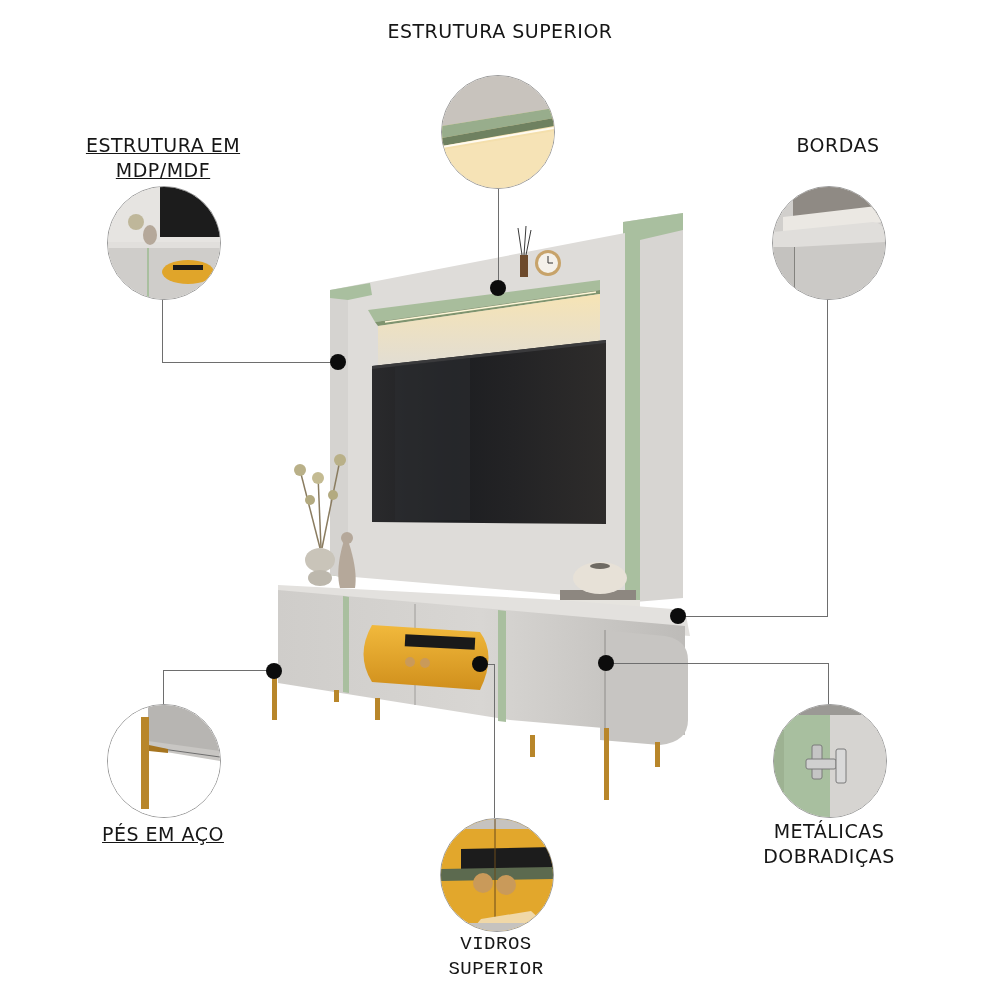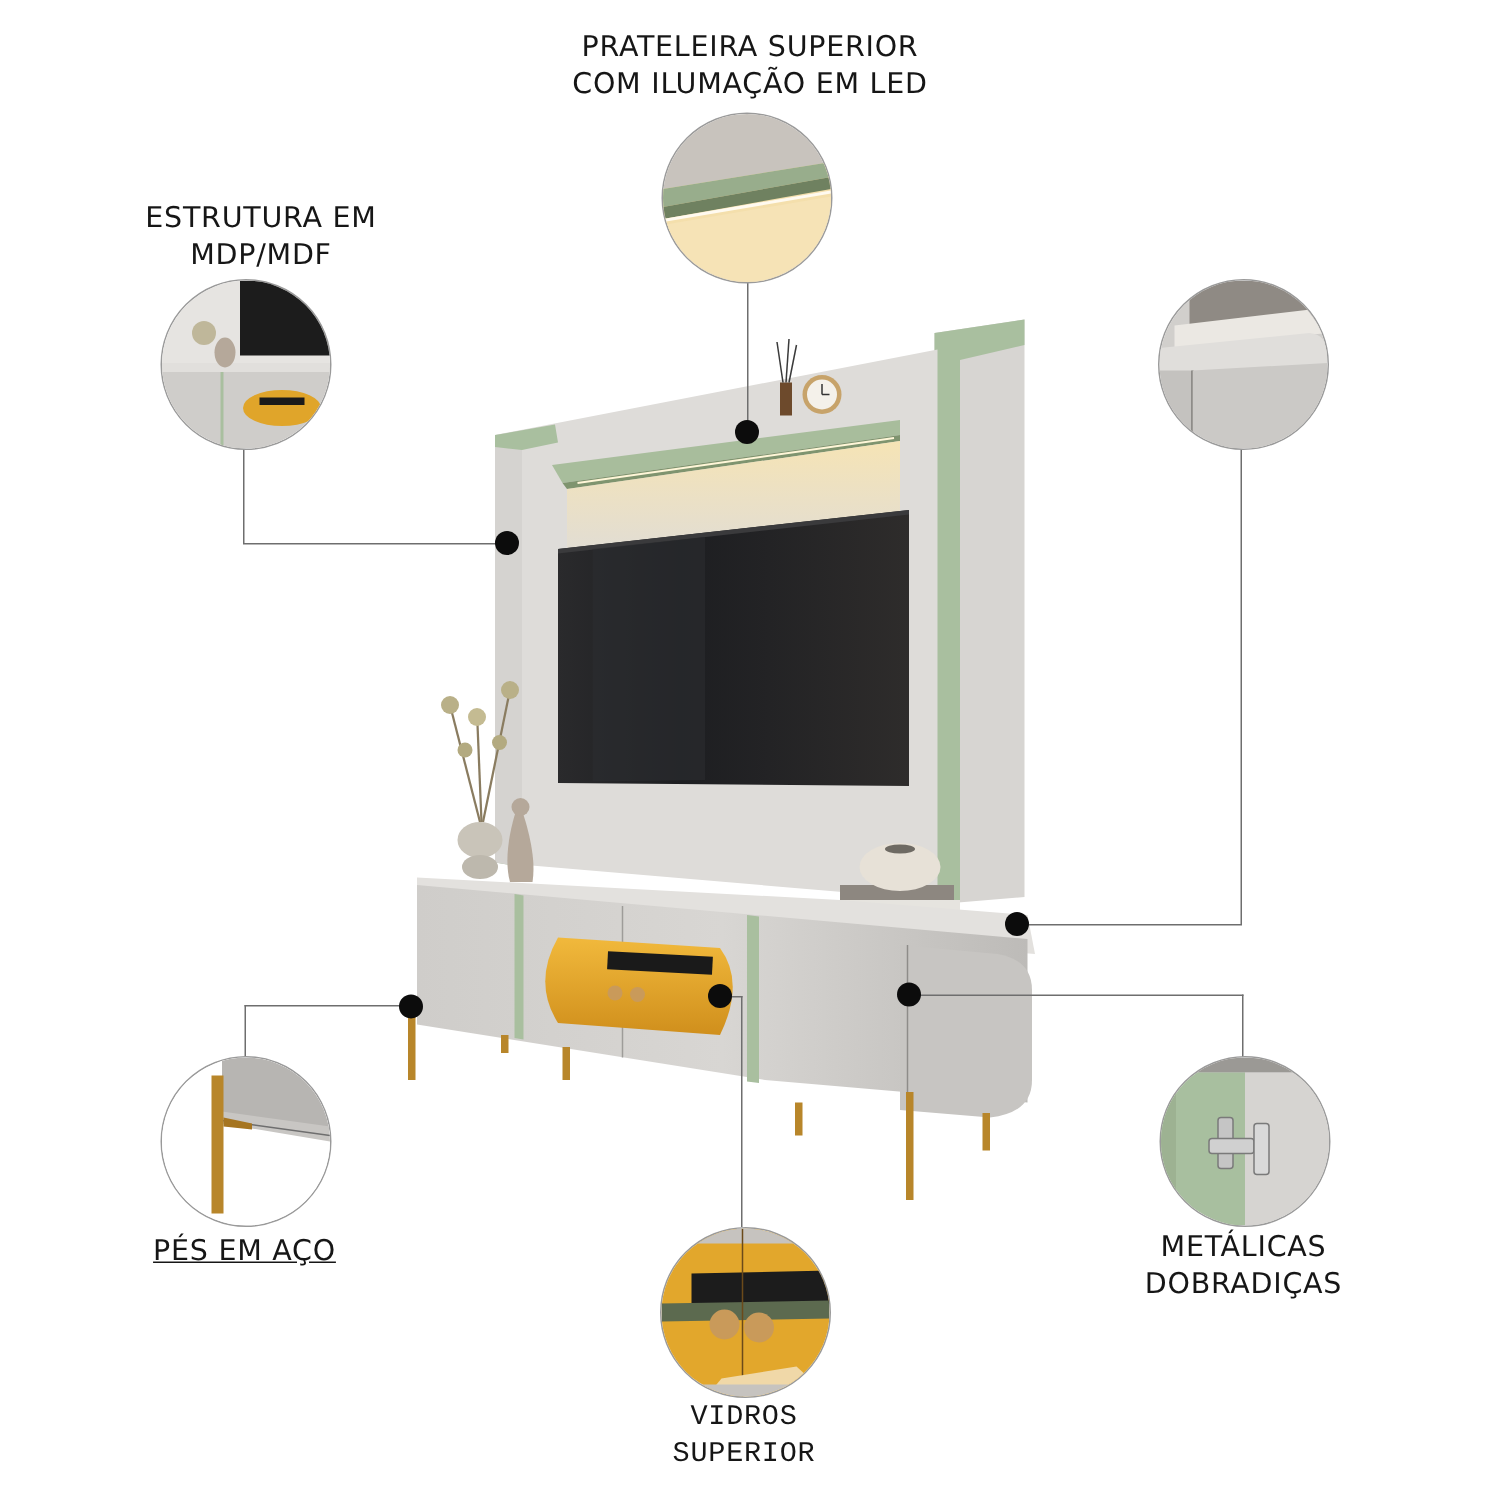"PRATELEIRA SUPERIOR" div { text: PRATELEIRA -> ESTRUTURA }
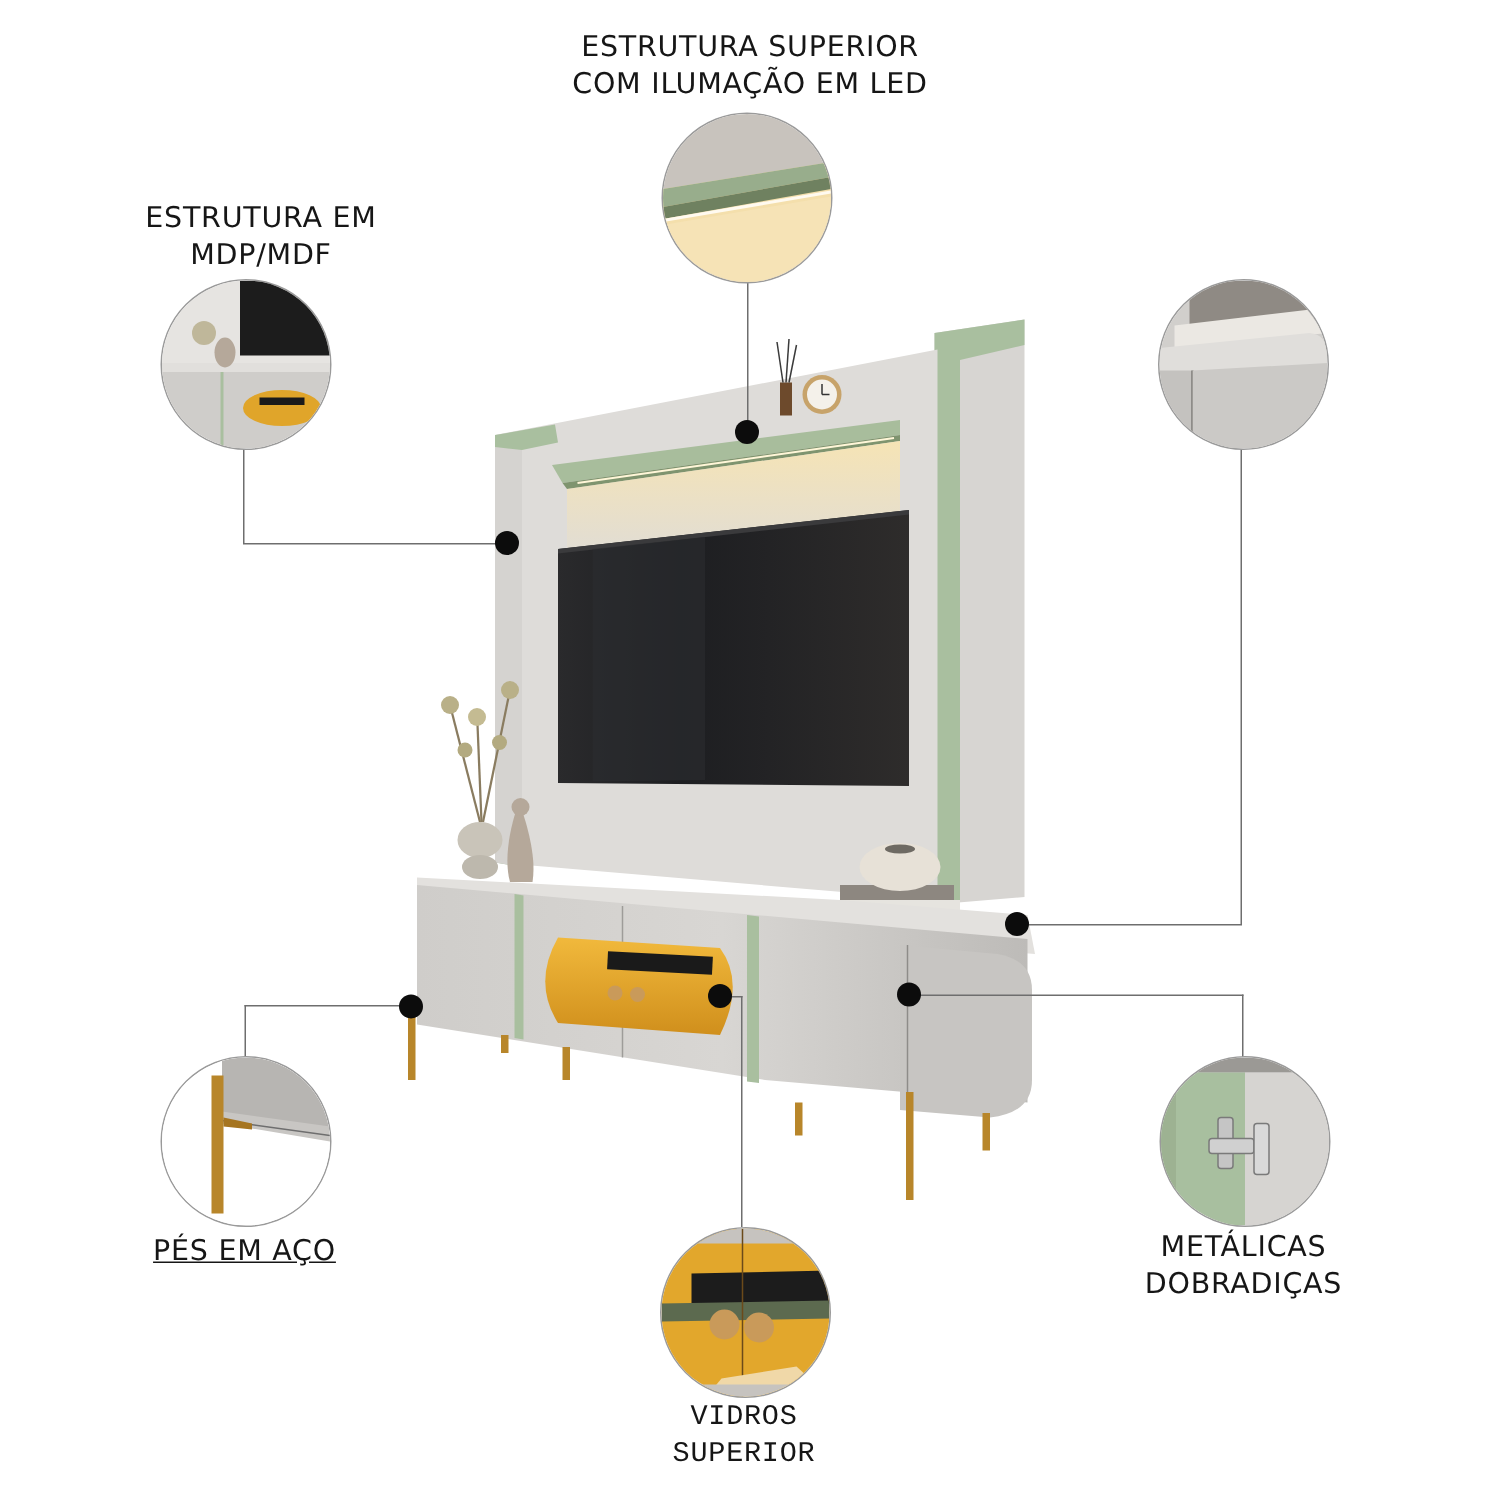"COM ILUMAÇÃO EM LED" div { html: <div>COM ILUMAÇÃO EM LED</div> -> none }
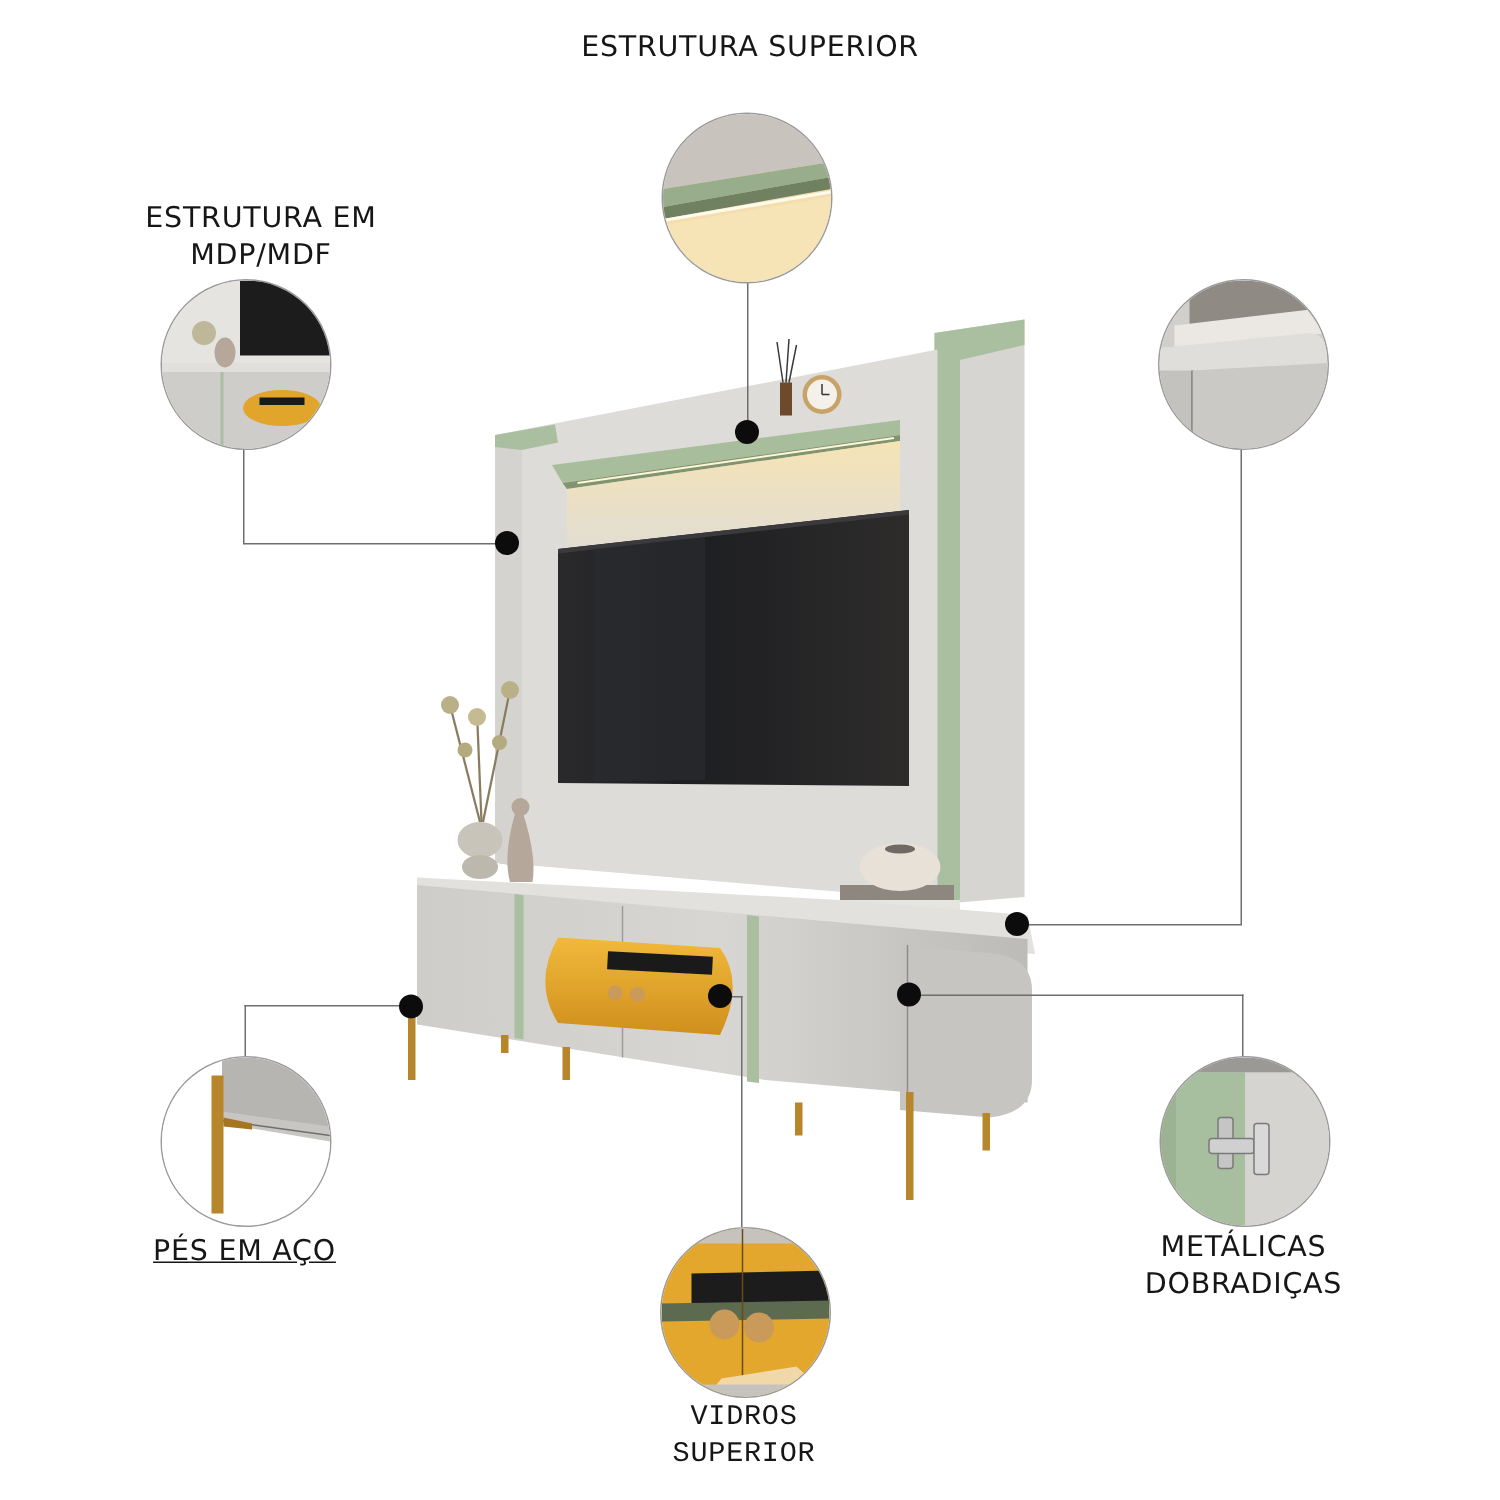"ESTRUTURA EM" div.label { left: 74px -> 63px; text-decoration: none -> underline }
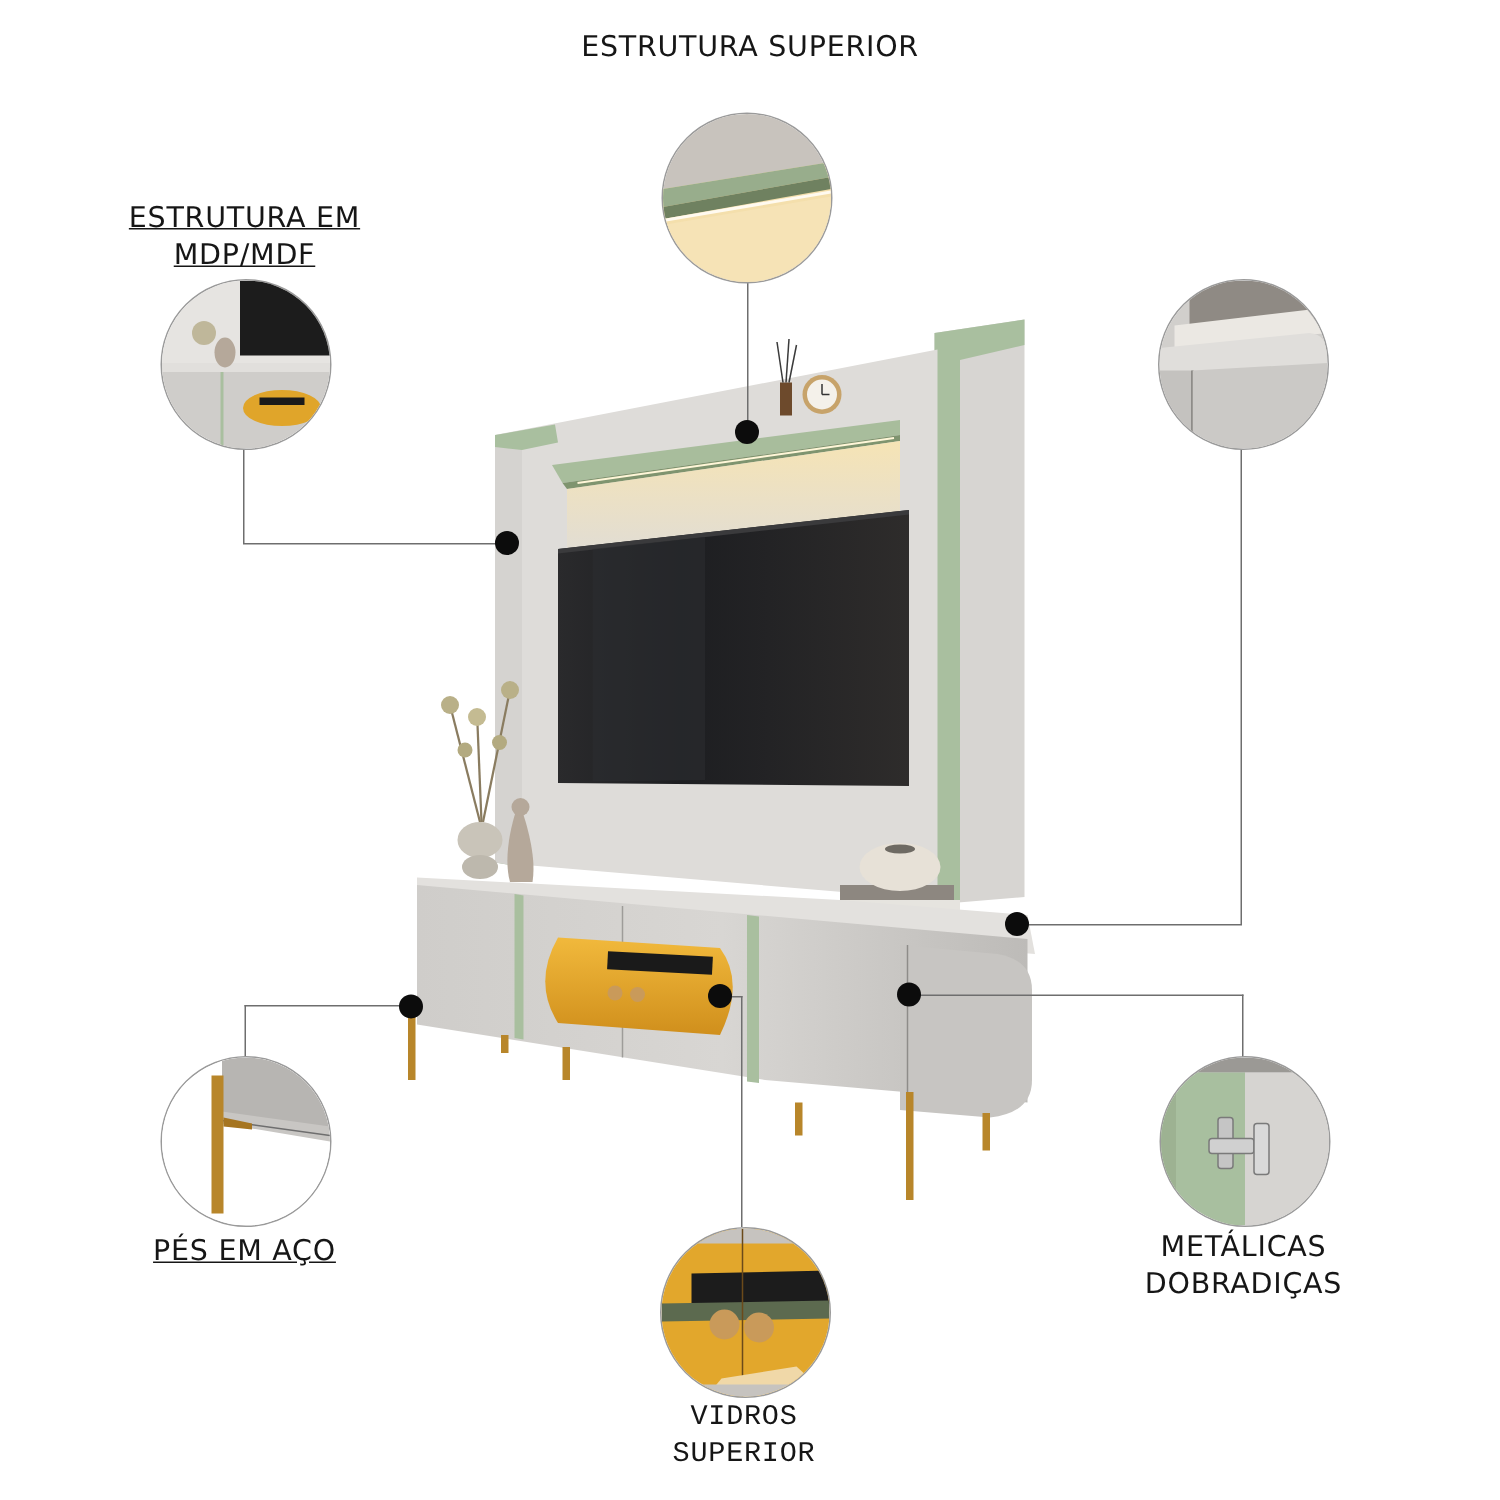"BORDAS" div { html: none -> <div>BORDAS</div> }
